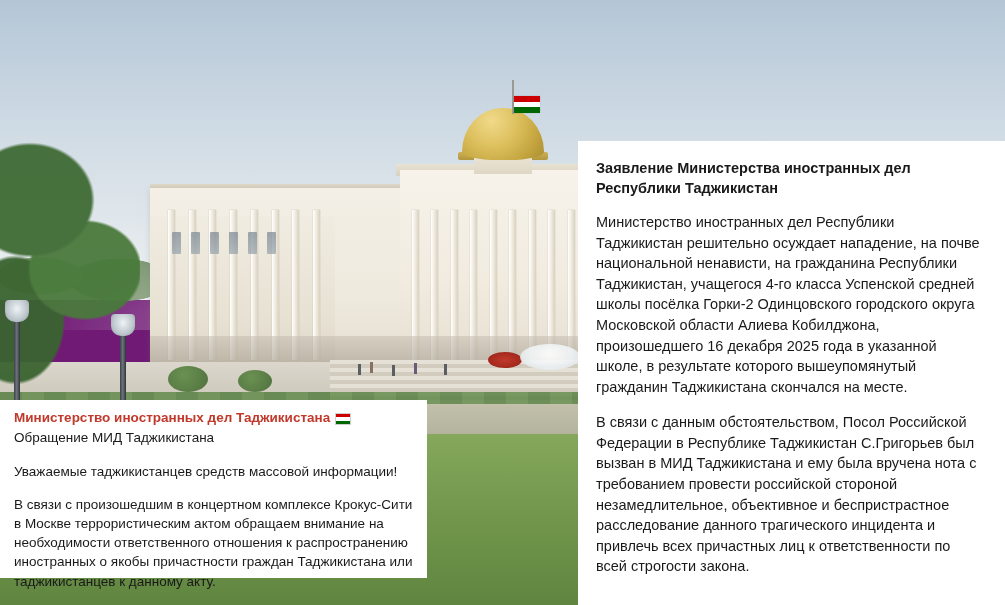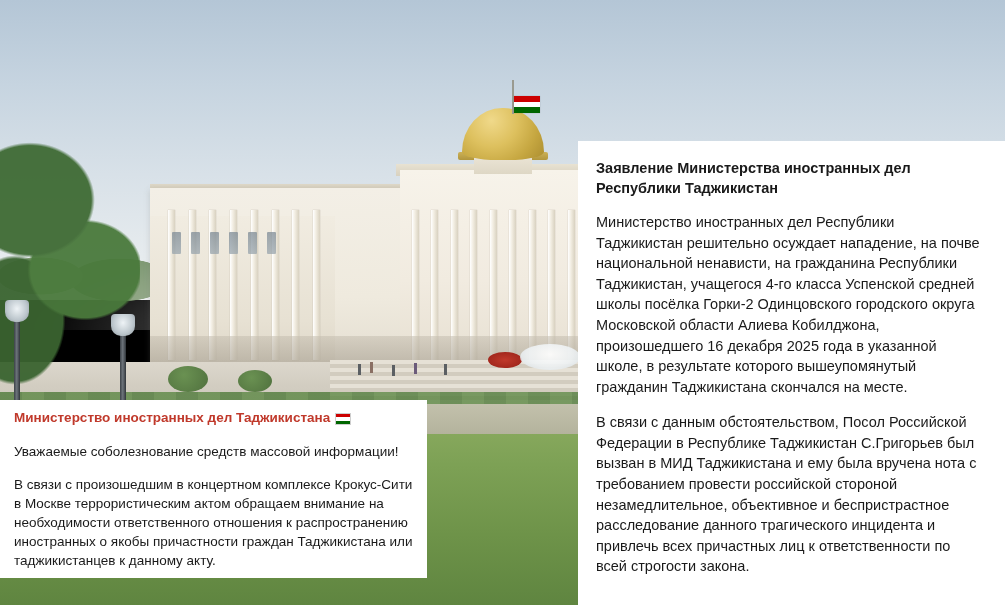"Заявление Министерства иностранных дел" .stage { background: #000000 -> #701a75 }
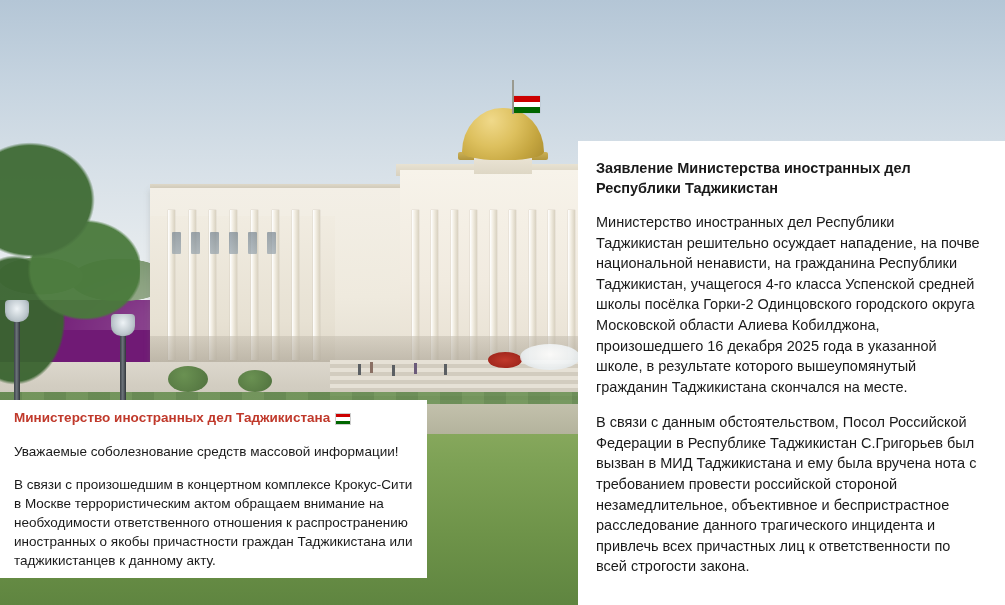"Обращение МИД Таджикистана" div.left-sub { html: none -> <div>Обращение МИД Таджикистана</div> }
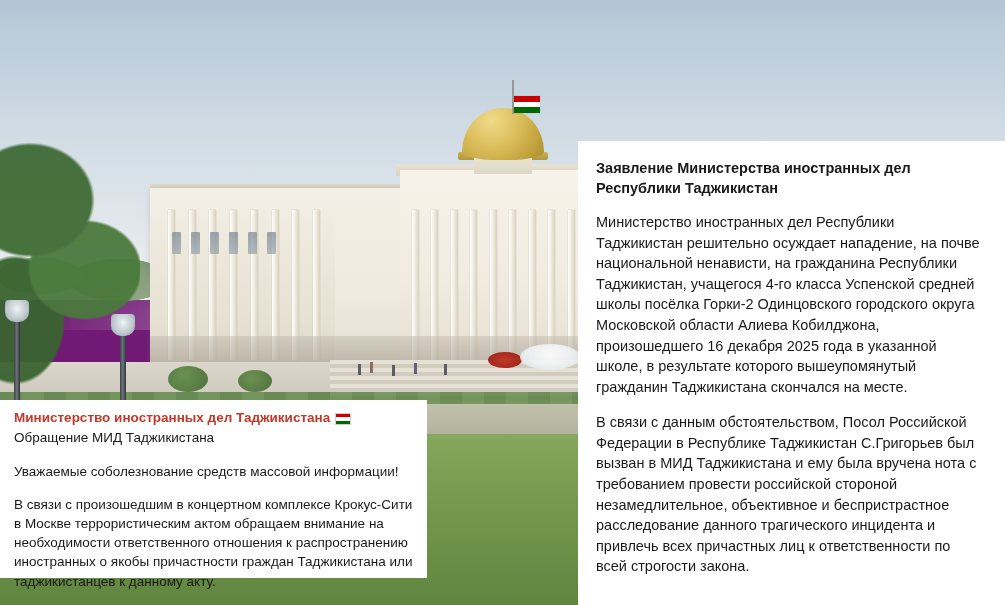"Уважаемые соболезнование средств" p { text: соболезнование -> таджикистанцев }
